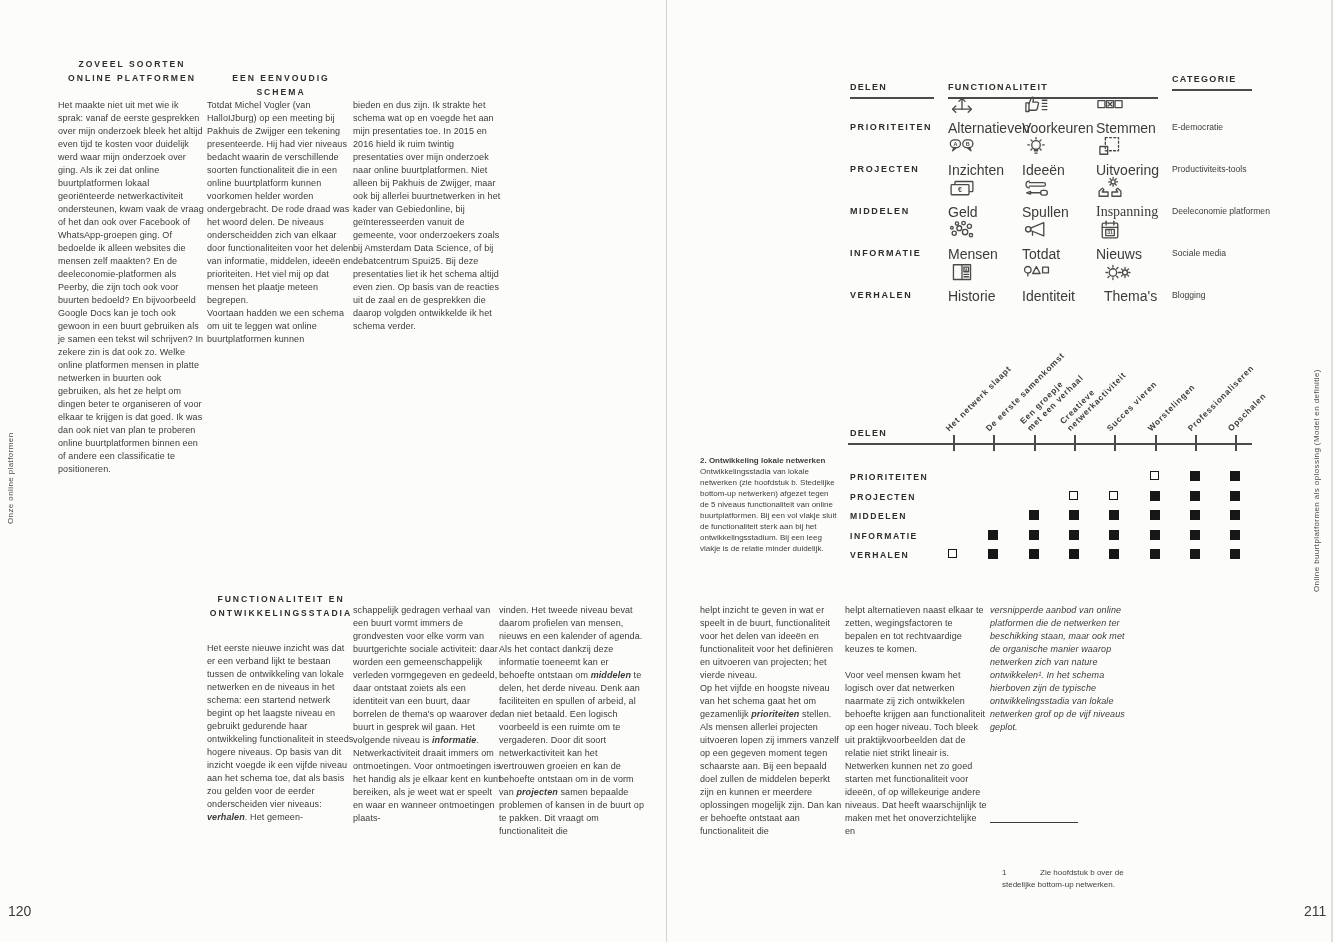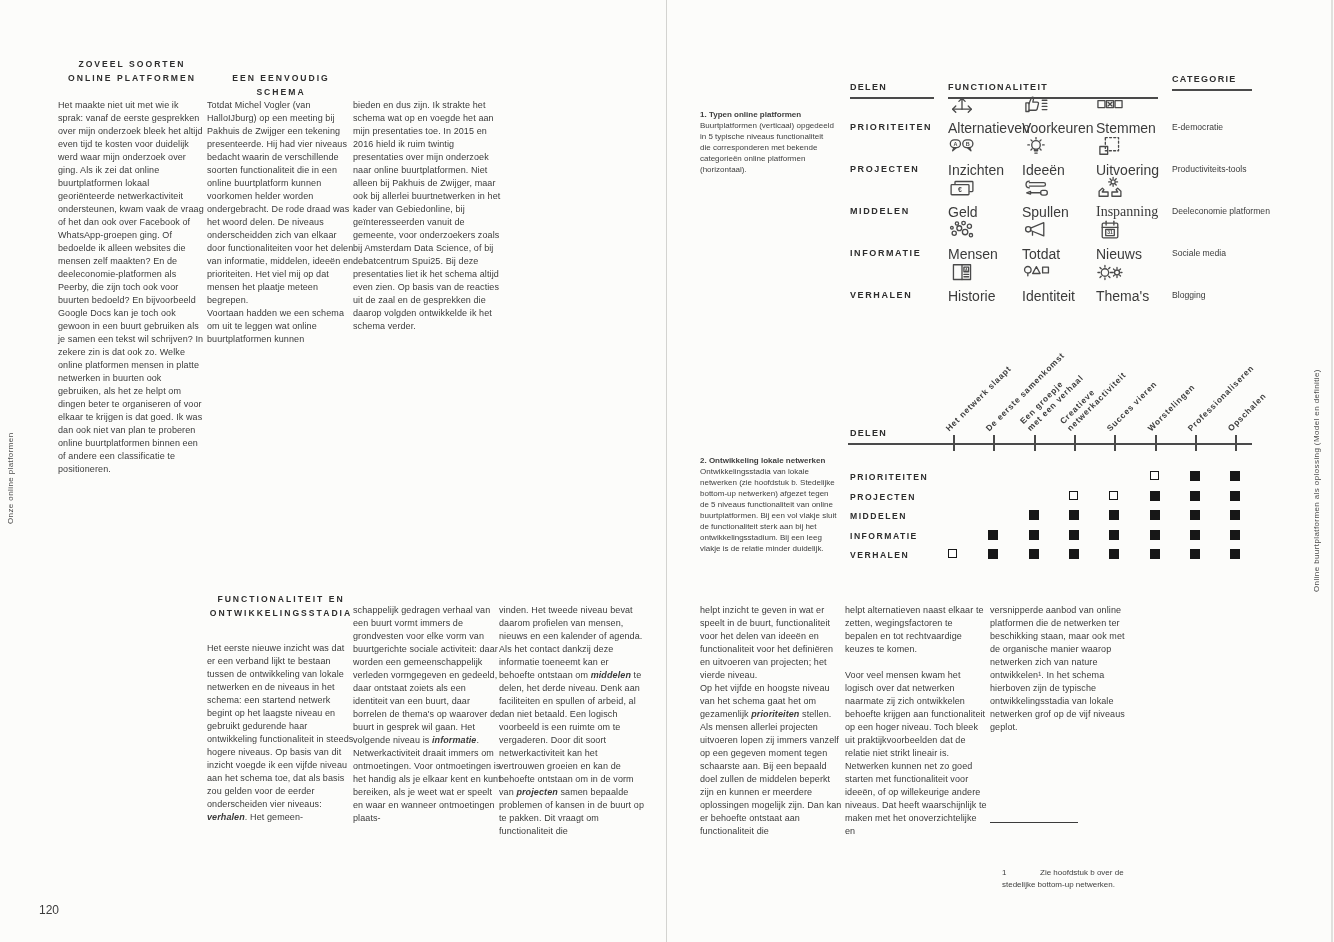"1. Typen online platformen" div.abs { html: <div> <span>1. Typen online platformen</span> <span>Buurtplatformen (verticaal) opgedeeld in 5 typische niveaus functionaliteit die corresponderen met bekende categorieën online platformen (horizontaal).</span> </div> -> none }
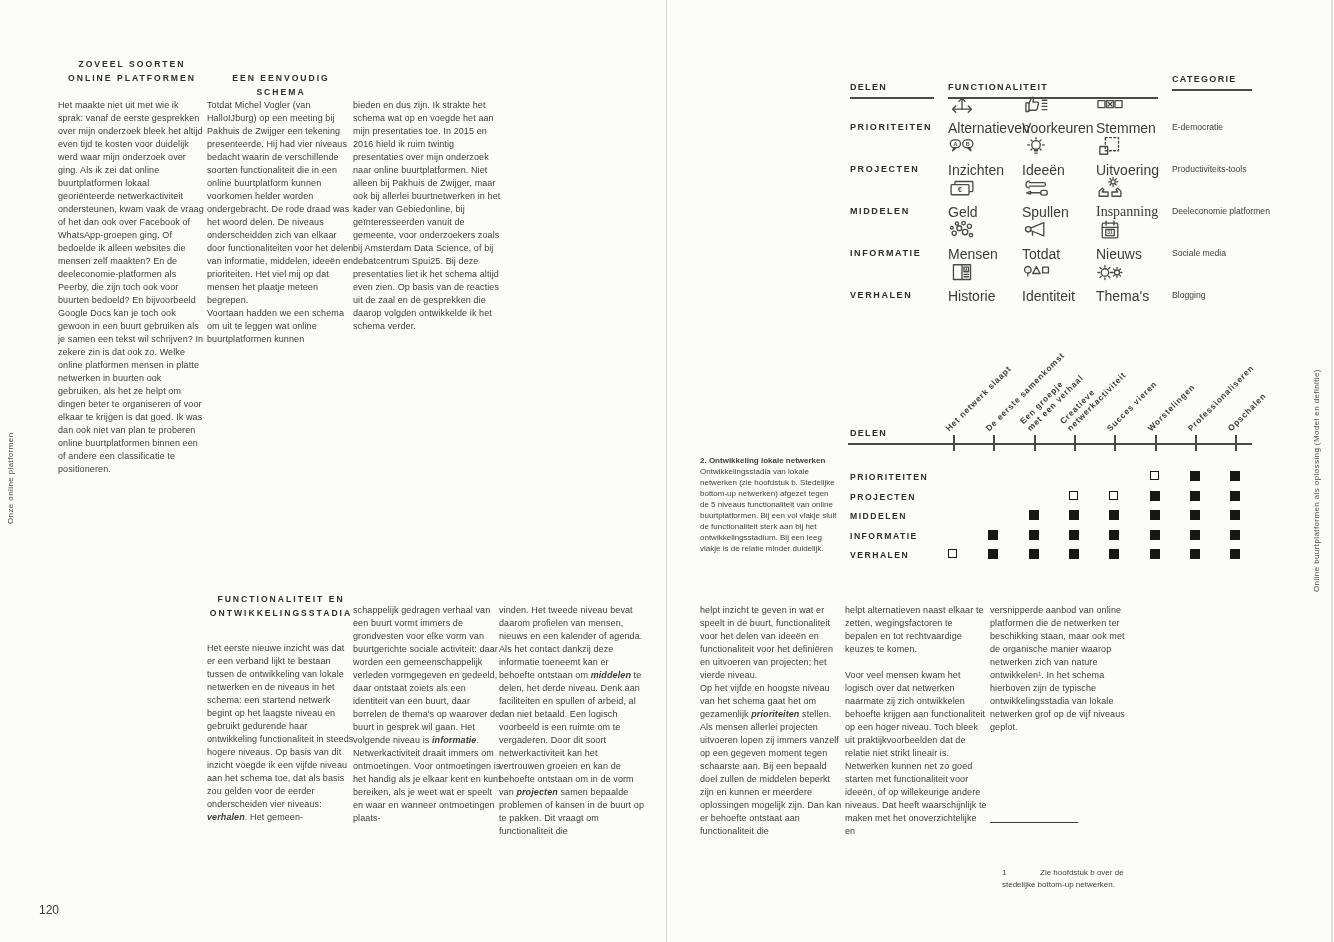"Thema's" div.f1-cell { left: 246px -> 254px }
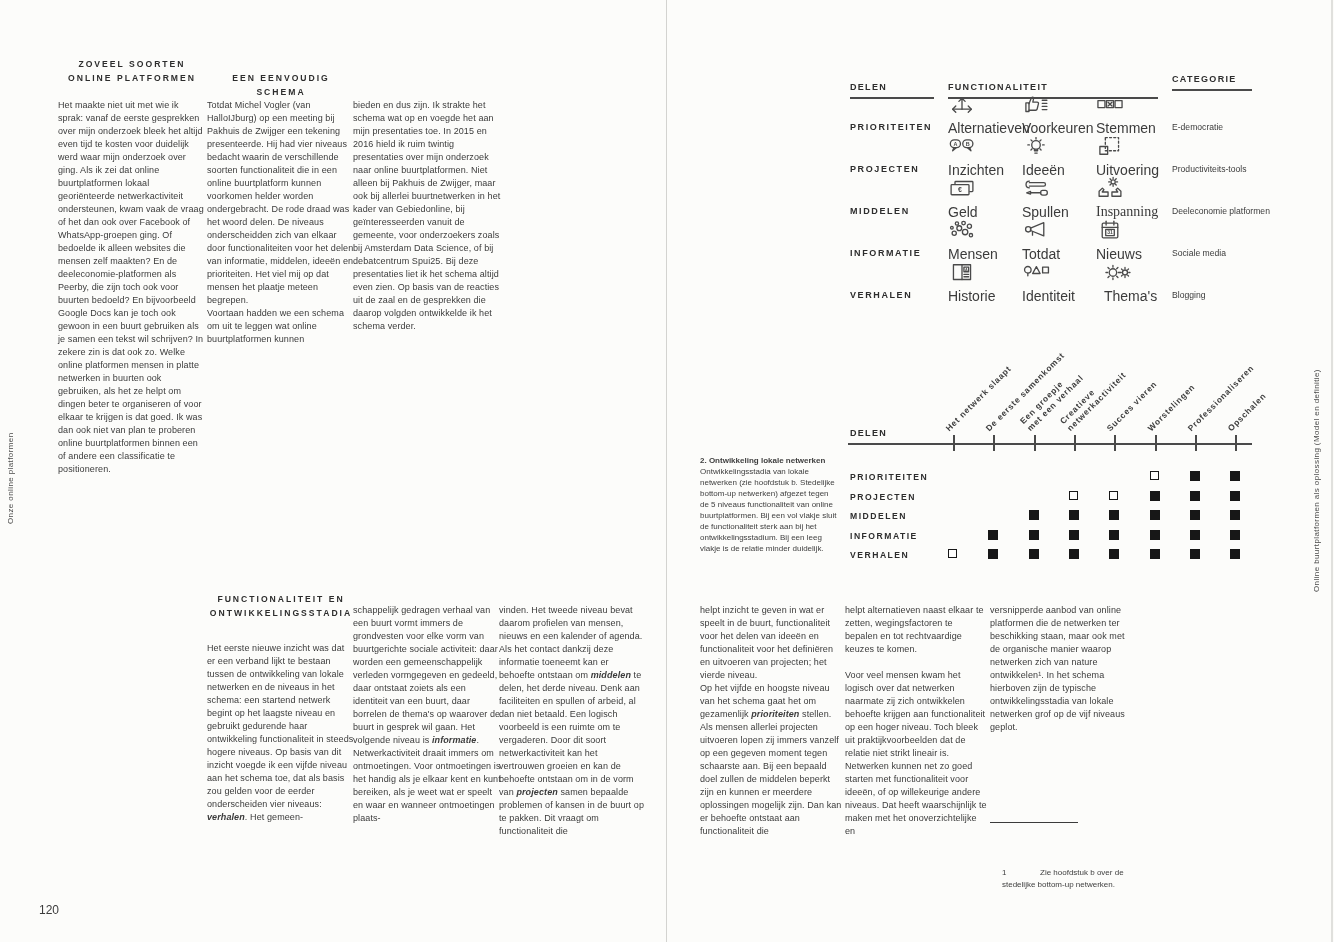"versnipperde aanbod van online" div.abs { font-style: none -> italic }
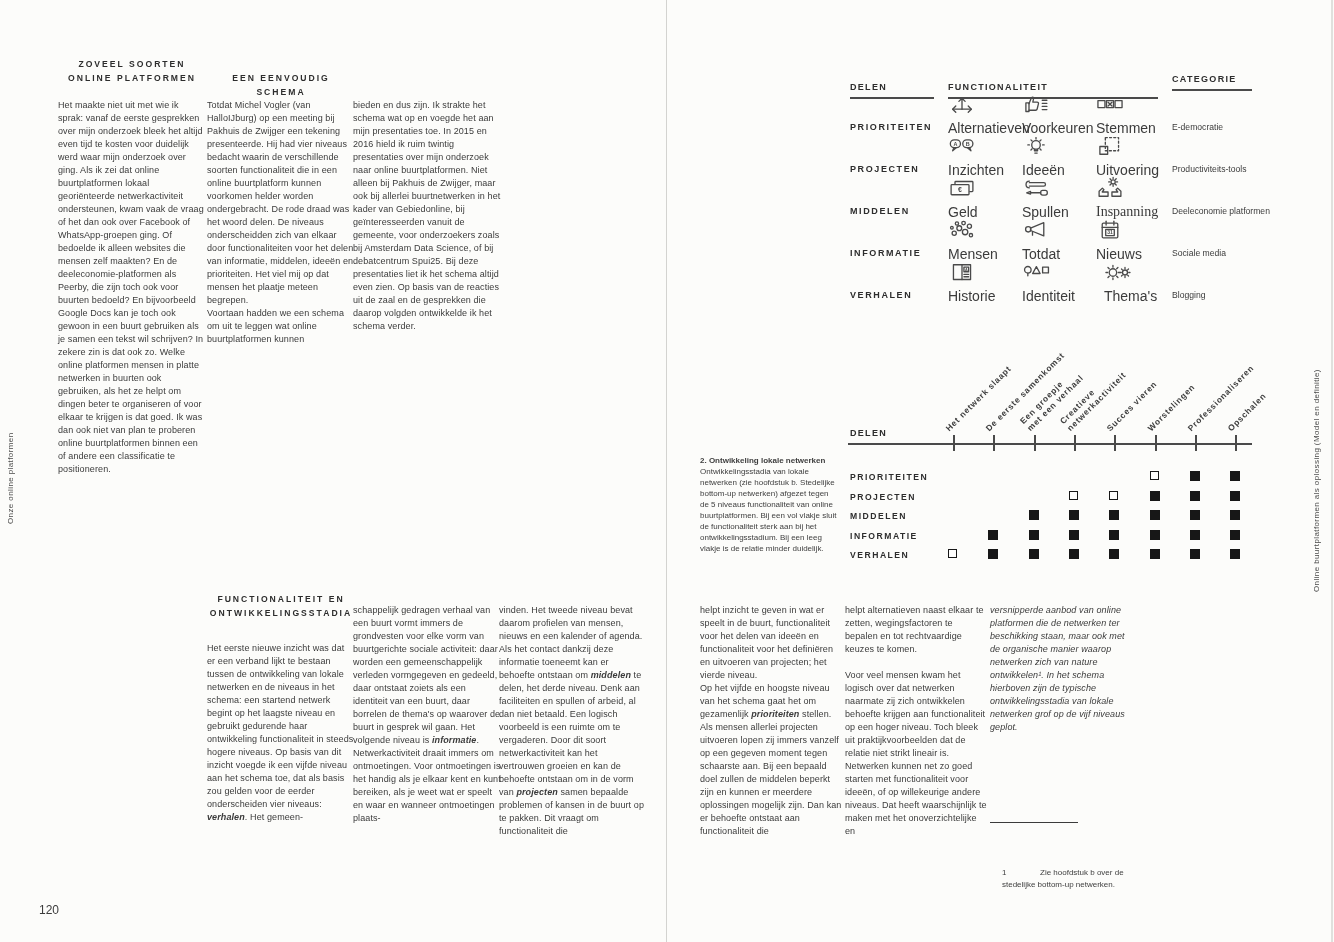"120" .pagenum { font-size: 12px -> 14px; margin-left: 31px -> none }
